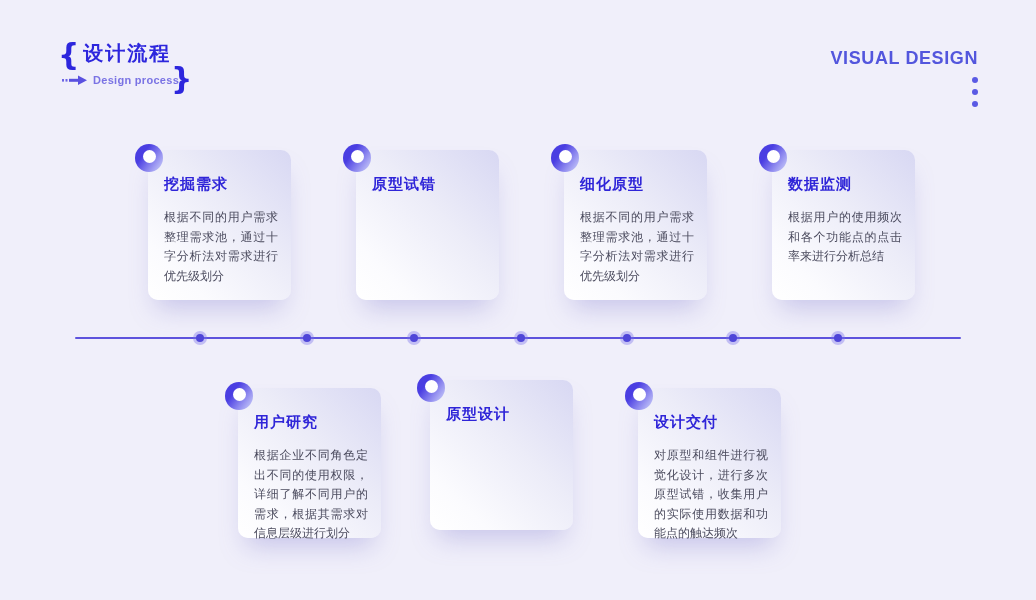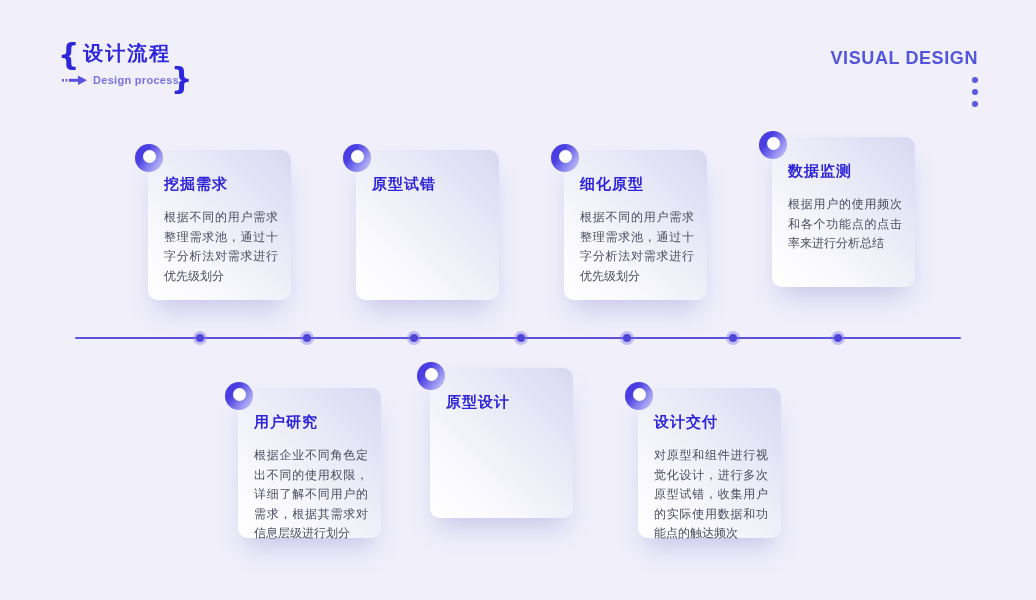"数据监测" div.card { top: 137px -> 150px }
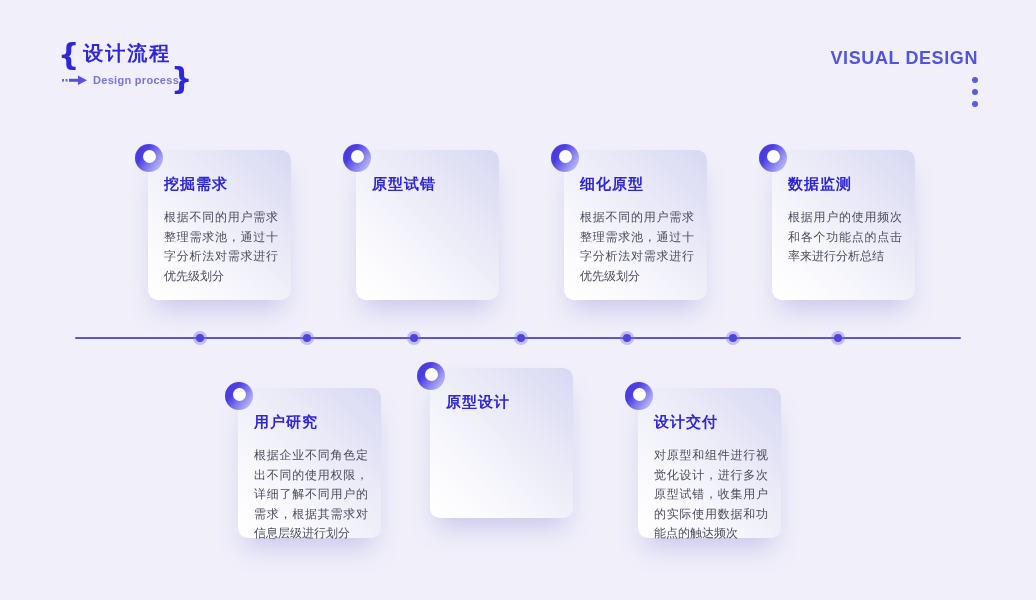"原型设计" div.card { top: 368px -> 380px }
